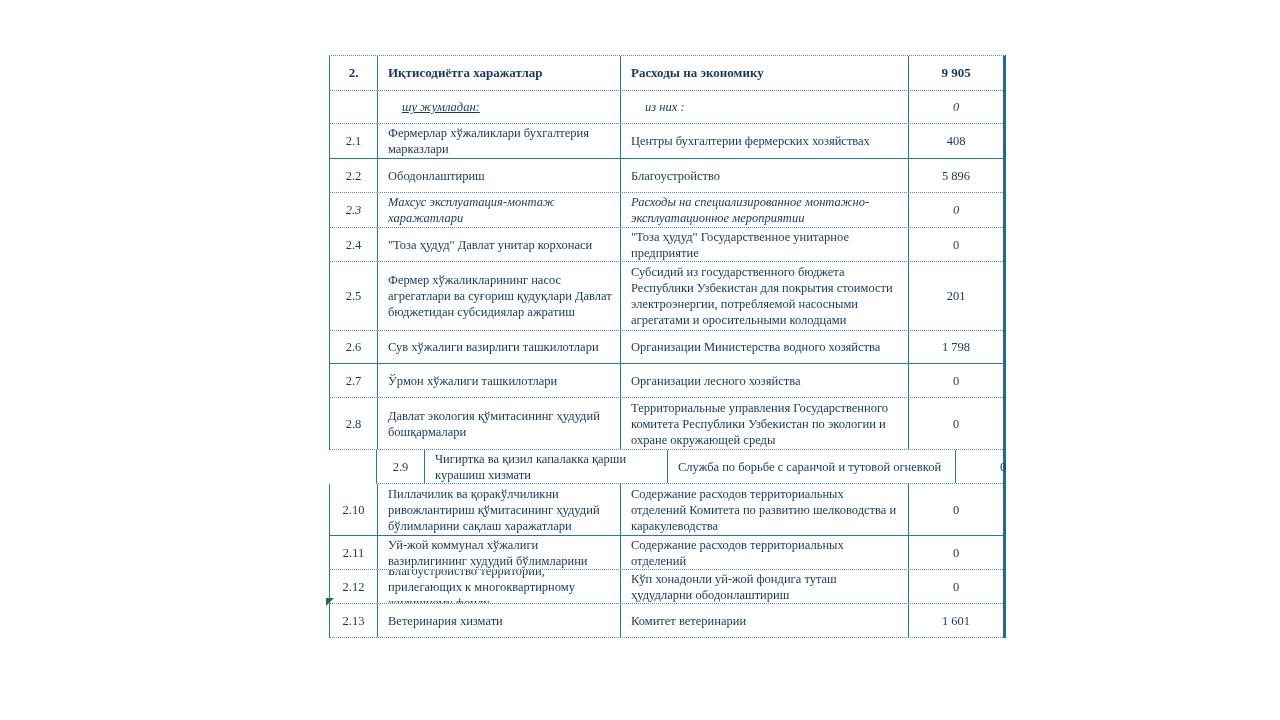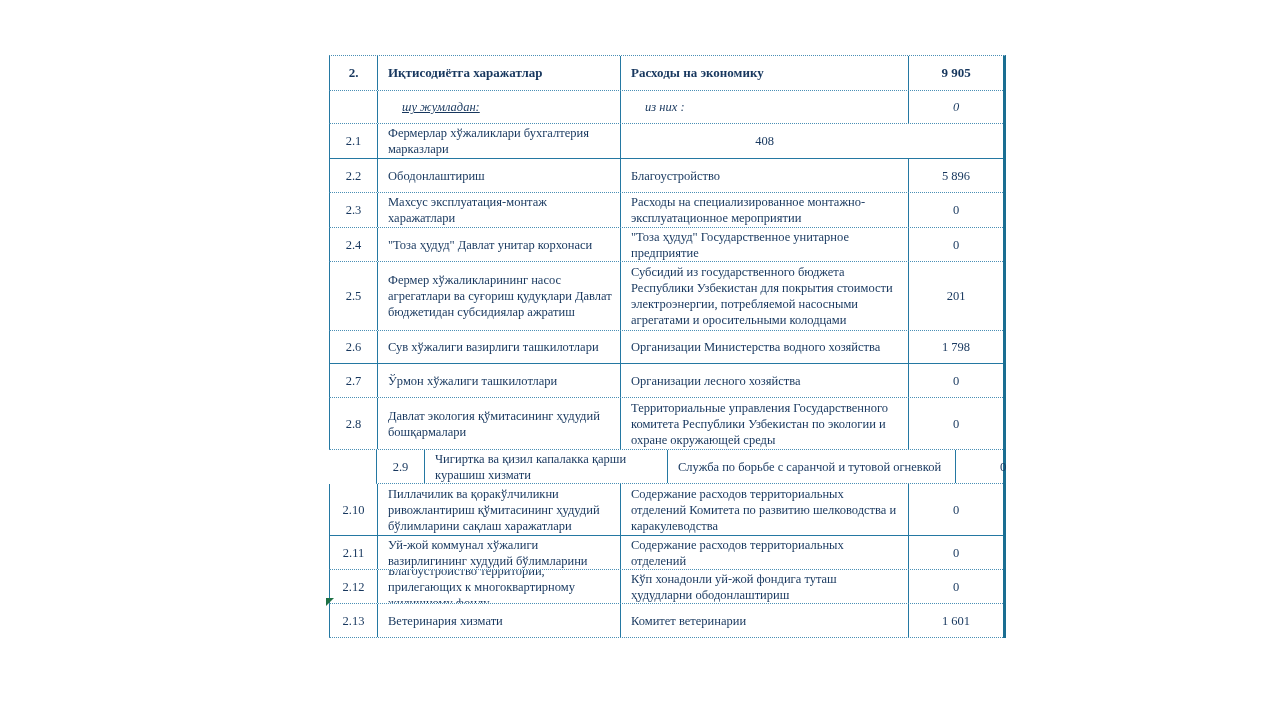"Центры бухгалтерии фермерских хозяйствах" div.tcell { html: none -> <div> <span>Центры бухгалтерии фермерских хозяйствах</span> </div> }
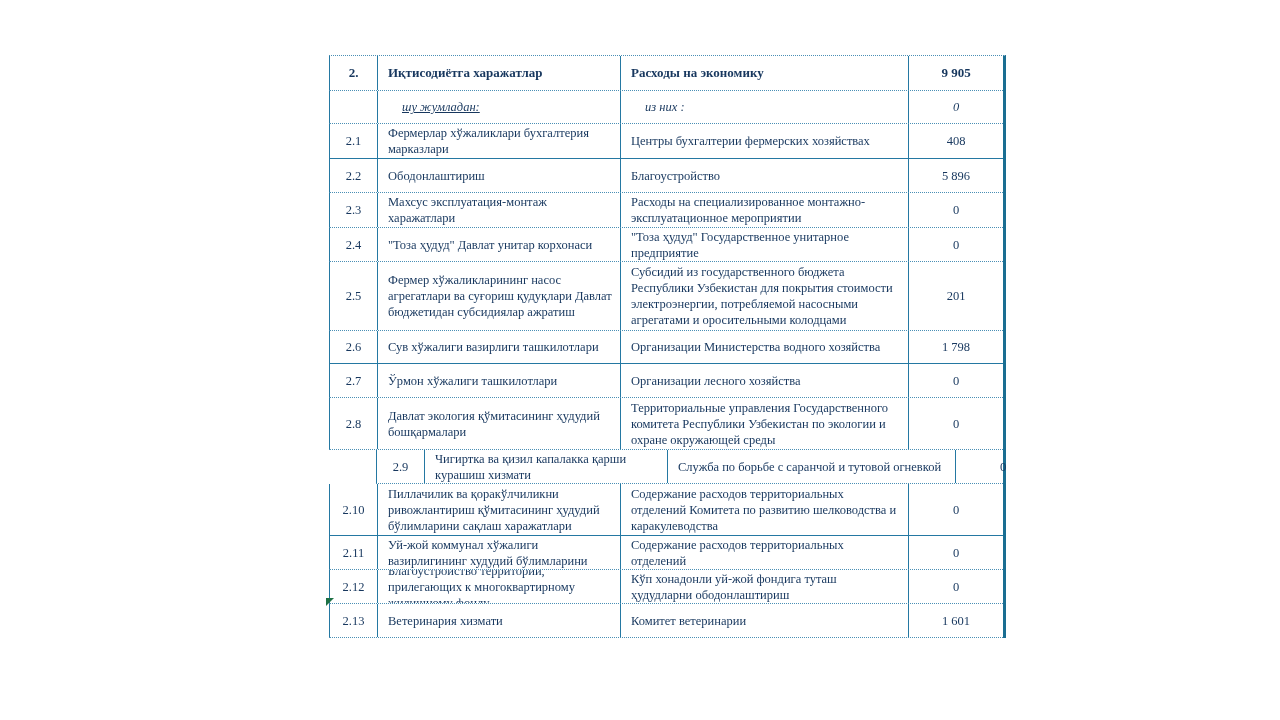"2.3" div.trow { font-style: none -> italic }
